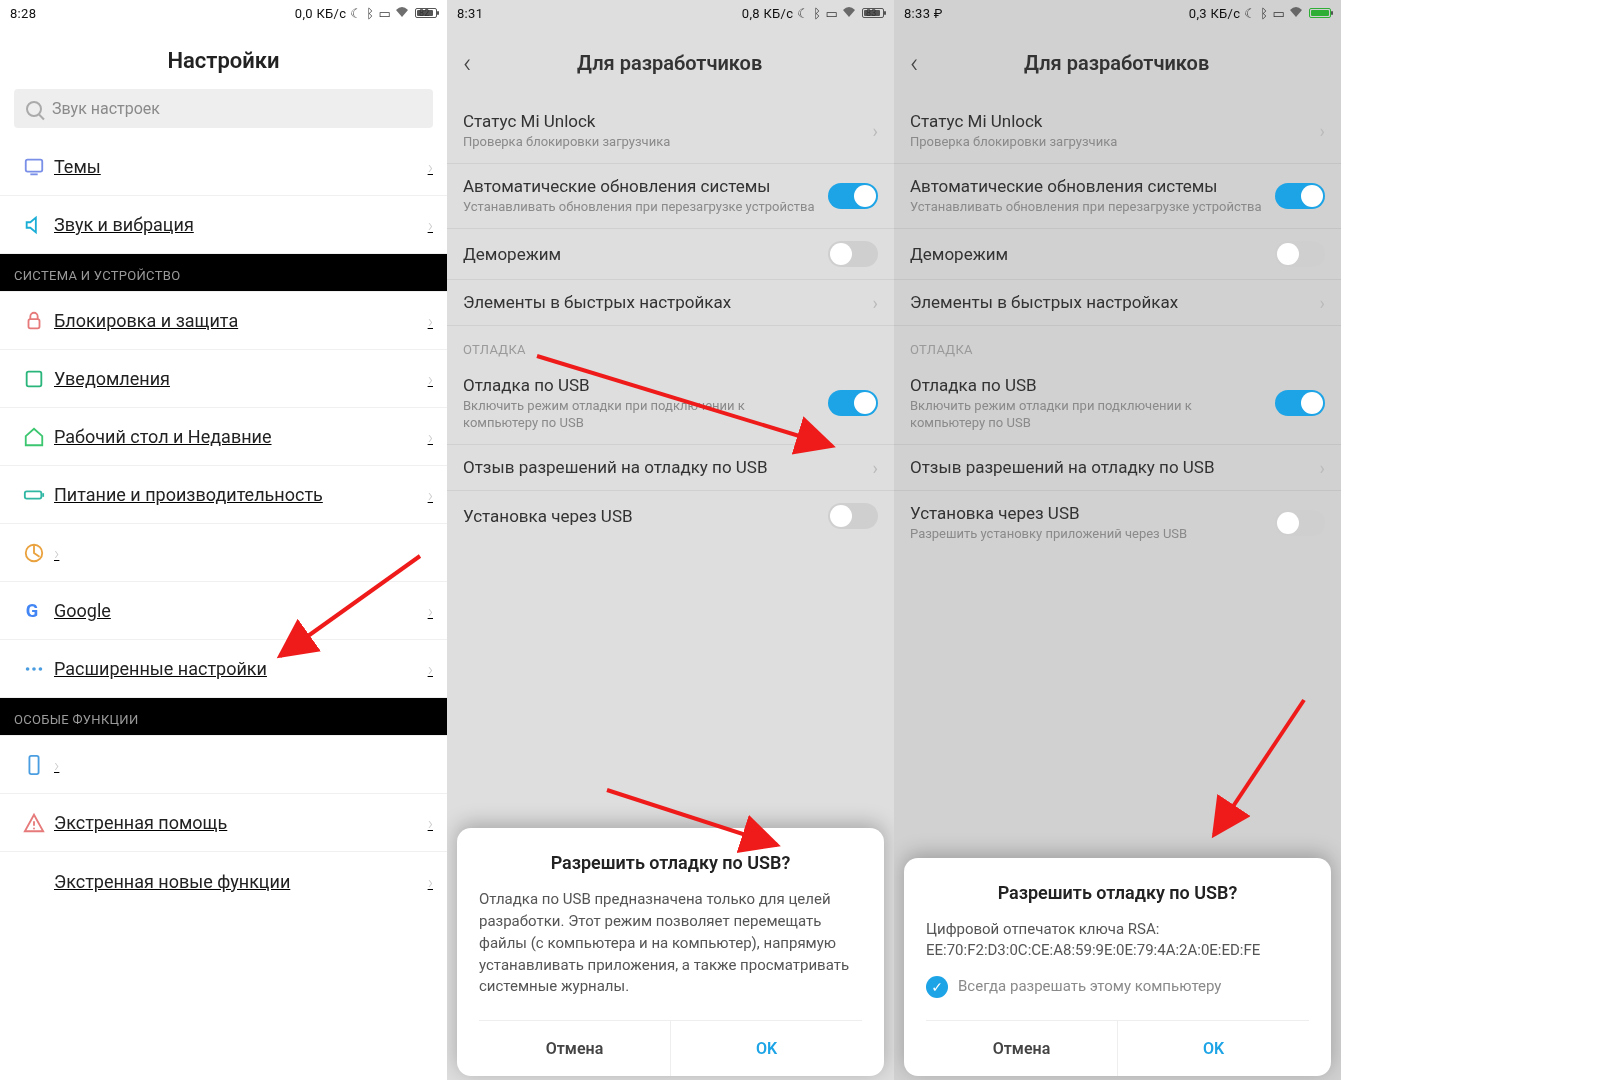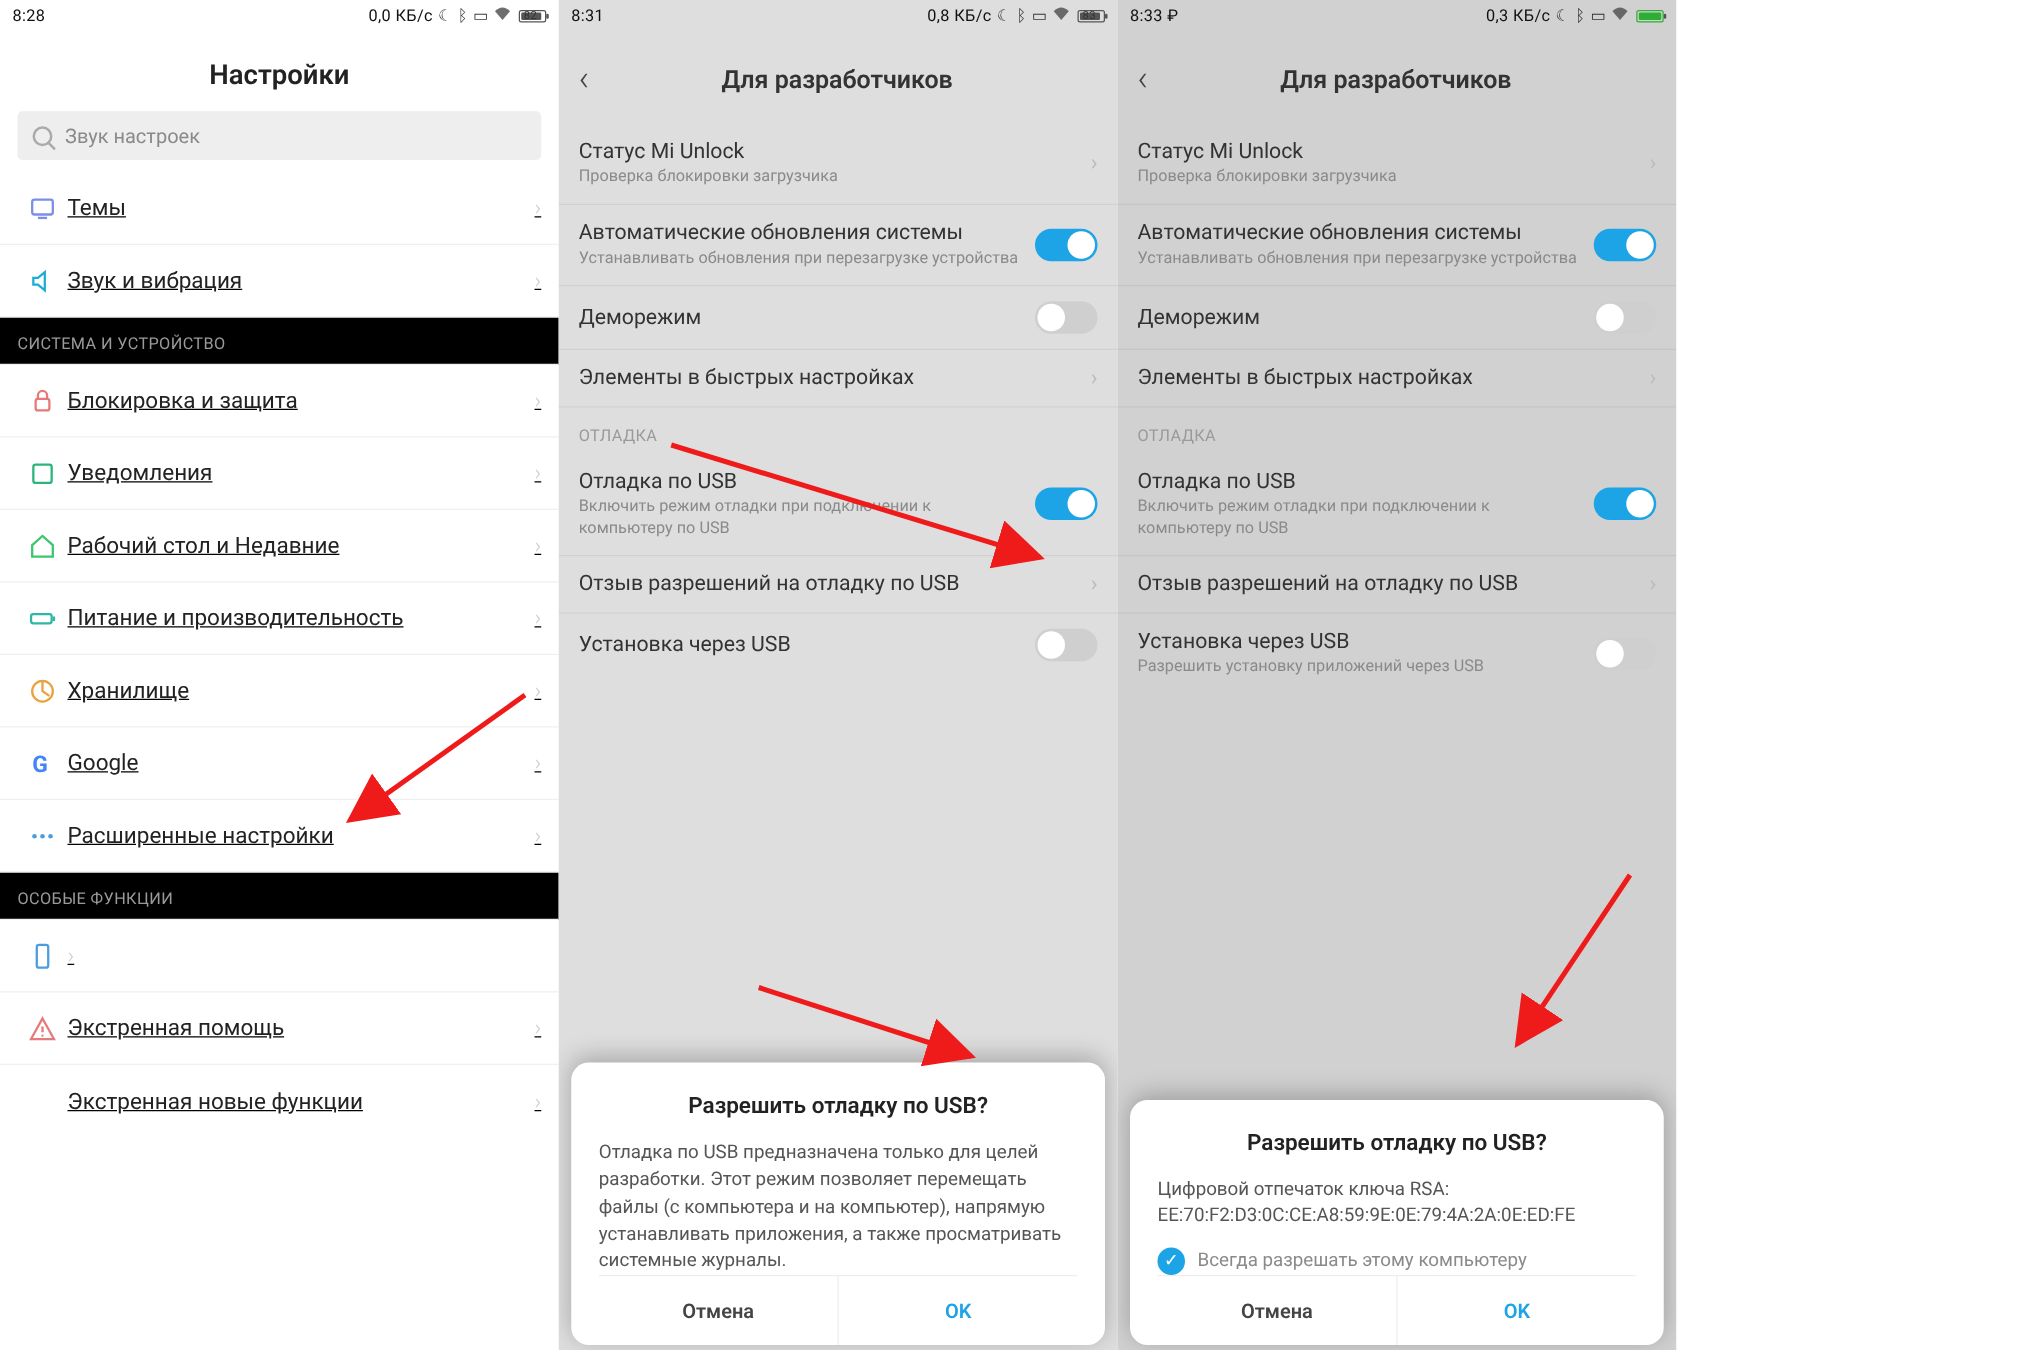"Хранилище" span.lbl { html: <span>Хранилище</span> -> none }
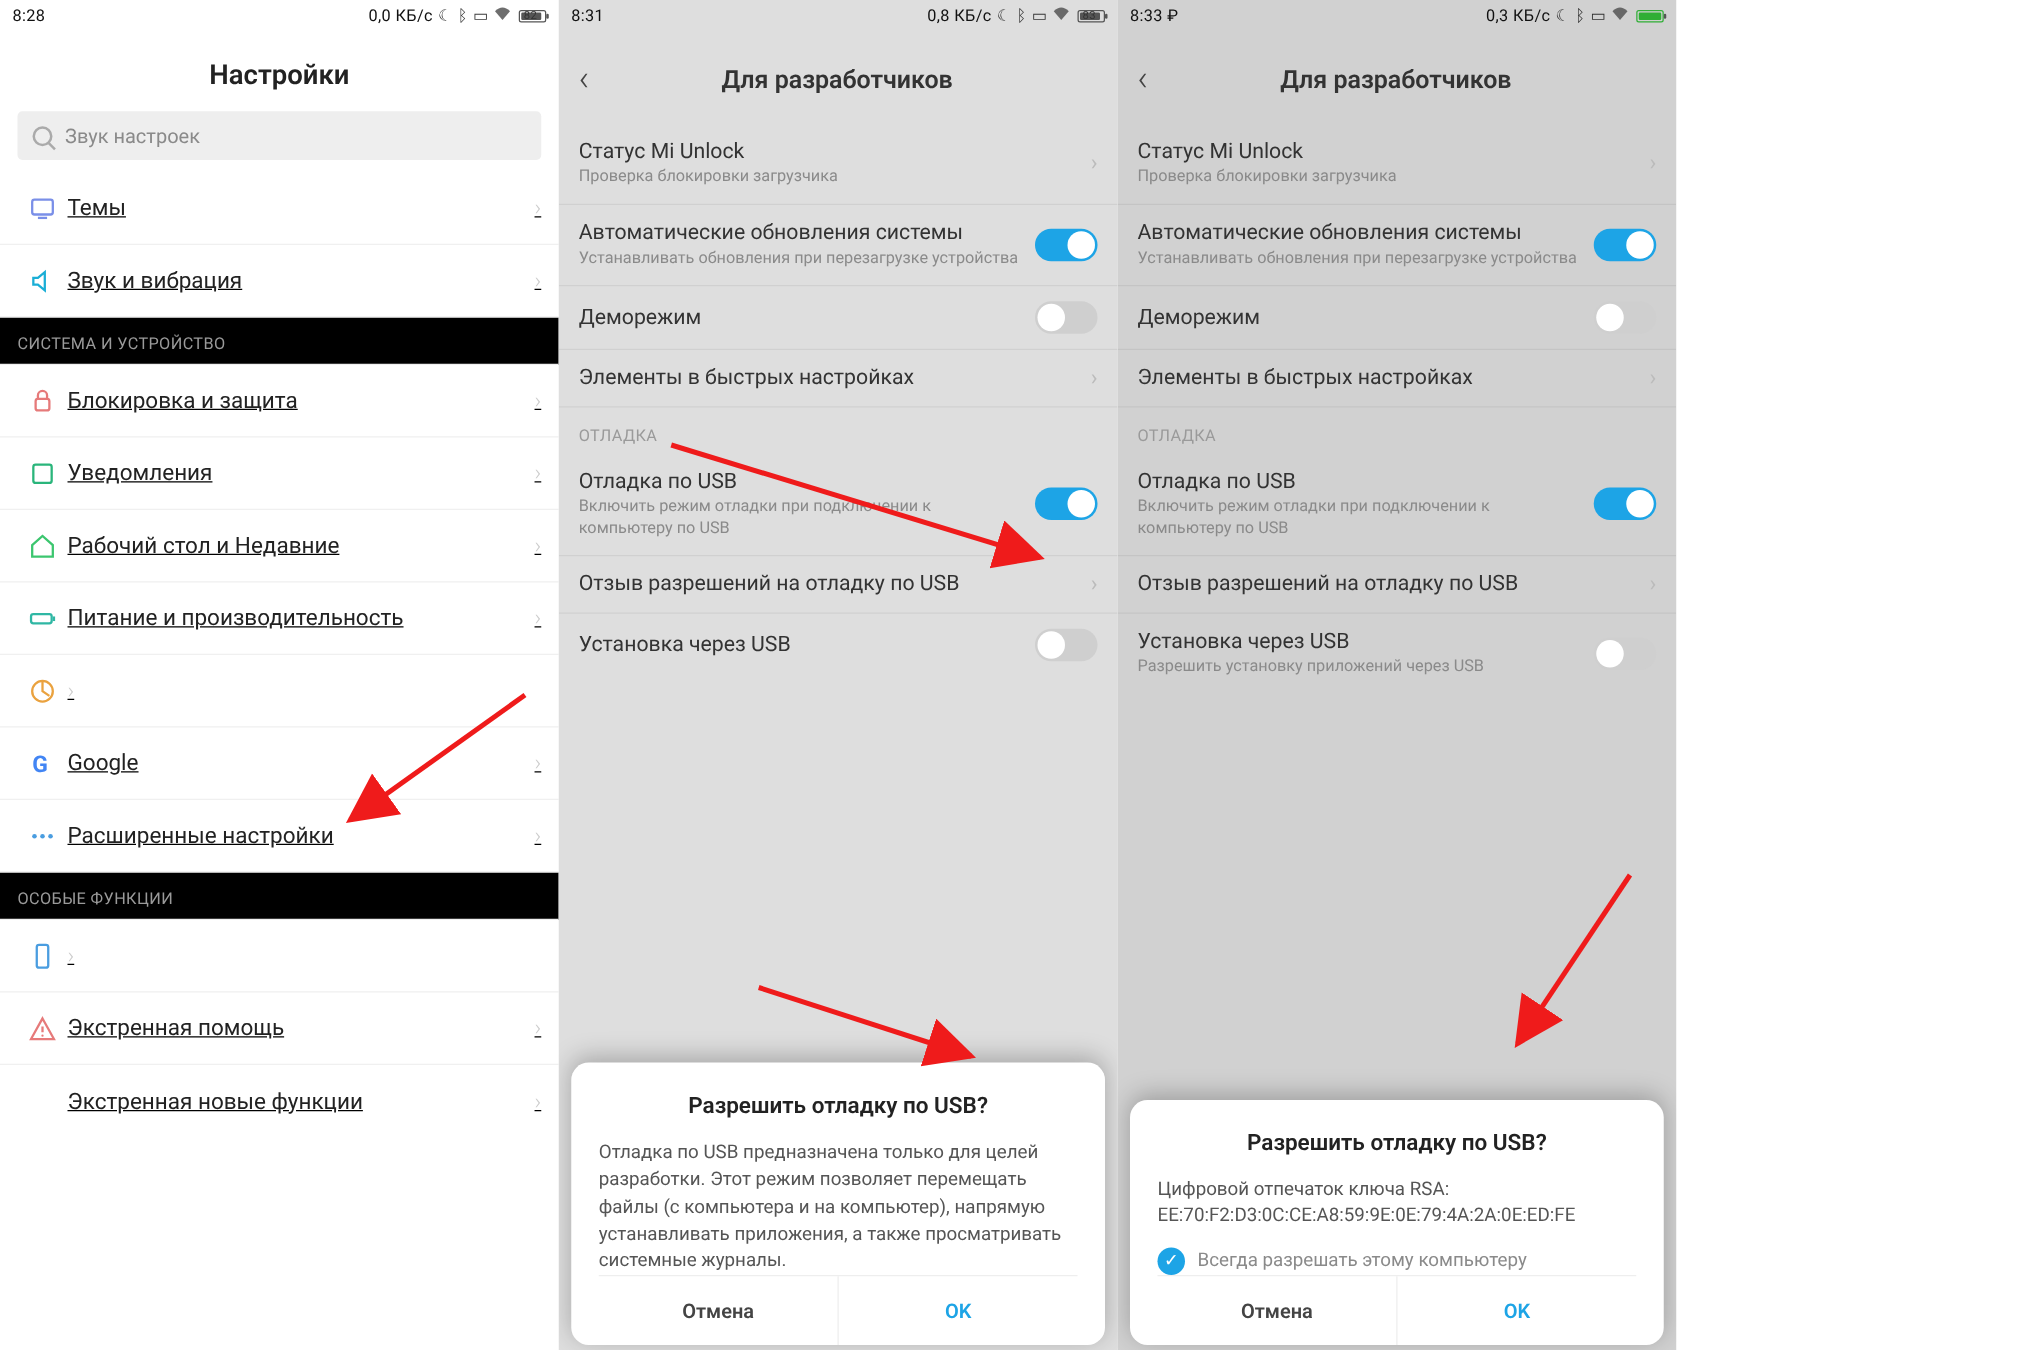"Отмена" .dlg-btns { margin-top: none -> 22px }
